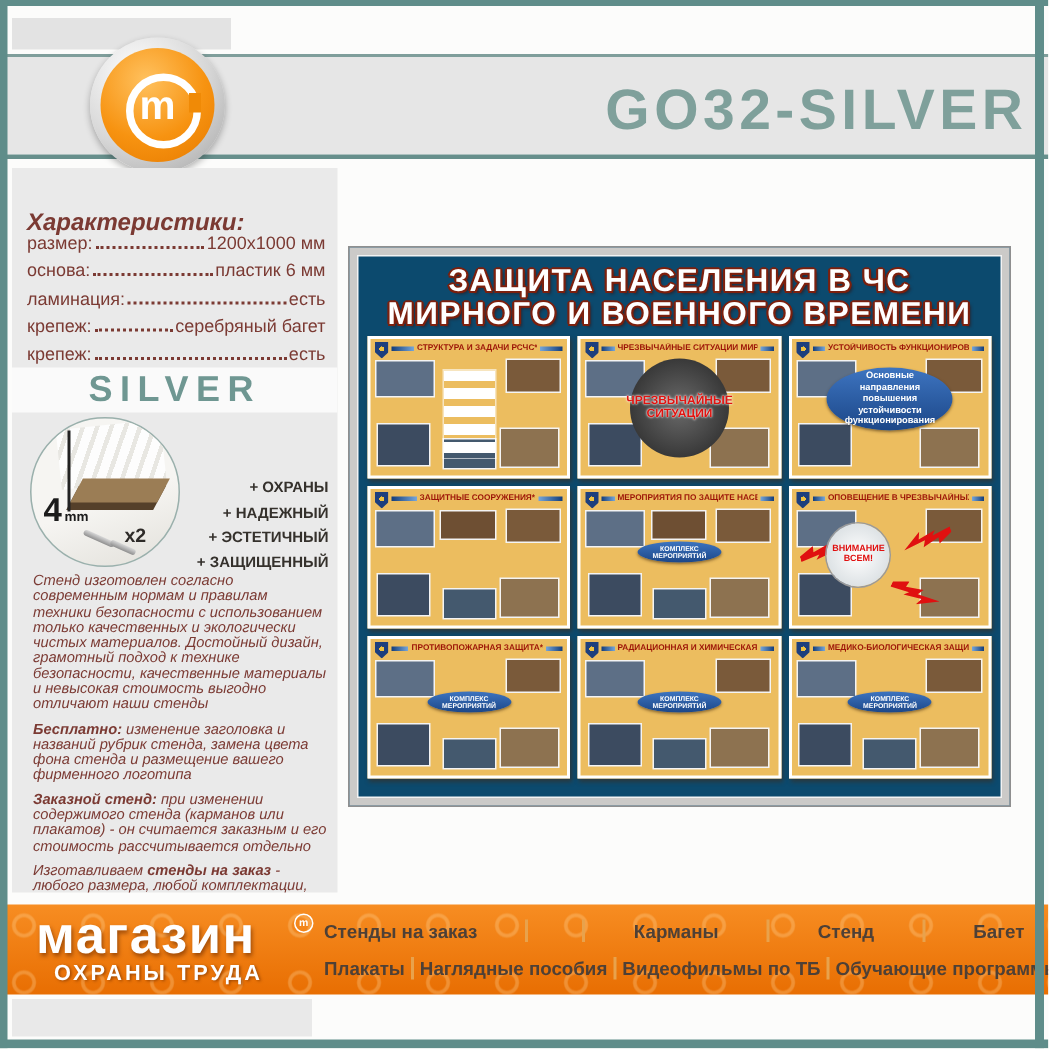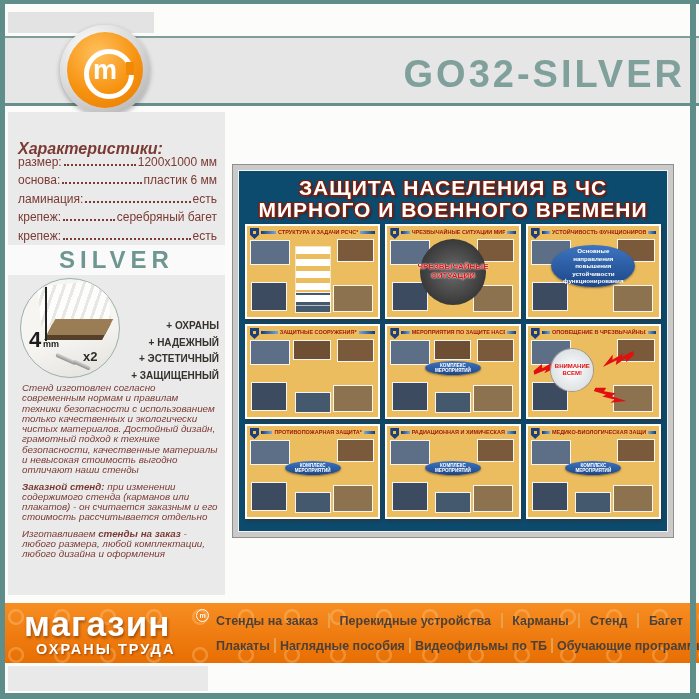"Бесплатно: изменение заголовка и" p { html: none -> <p><b>Бесплатно:</b><span> изменение заголовка и названий рубрик стенда, замена цвета фона стенда и размещение вашего фирменного логотипа</span></p> }
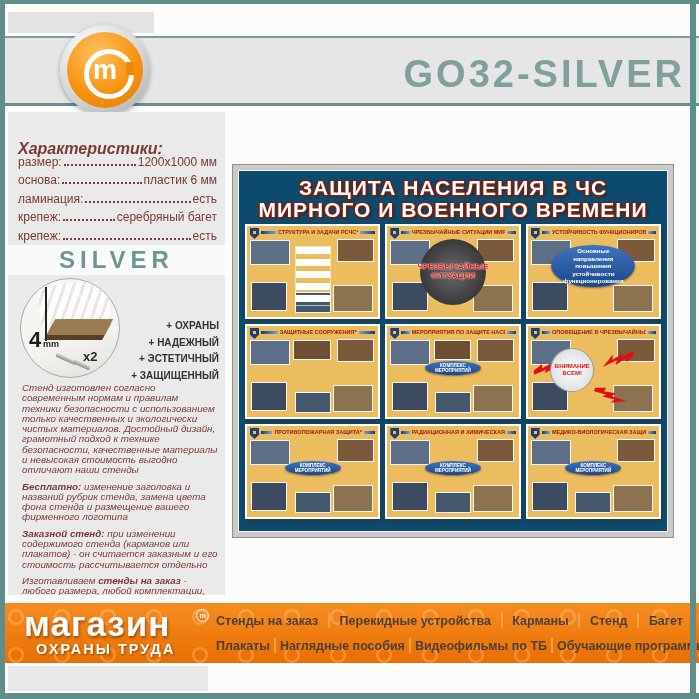"Перекидные устройства" span.menu-item { html: <span>Перекидные устройства</span> -> none }
